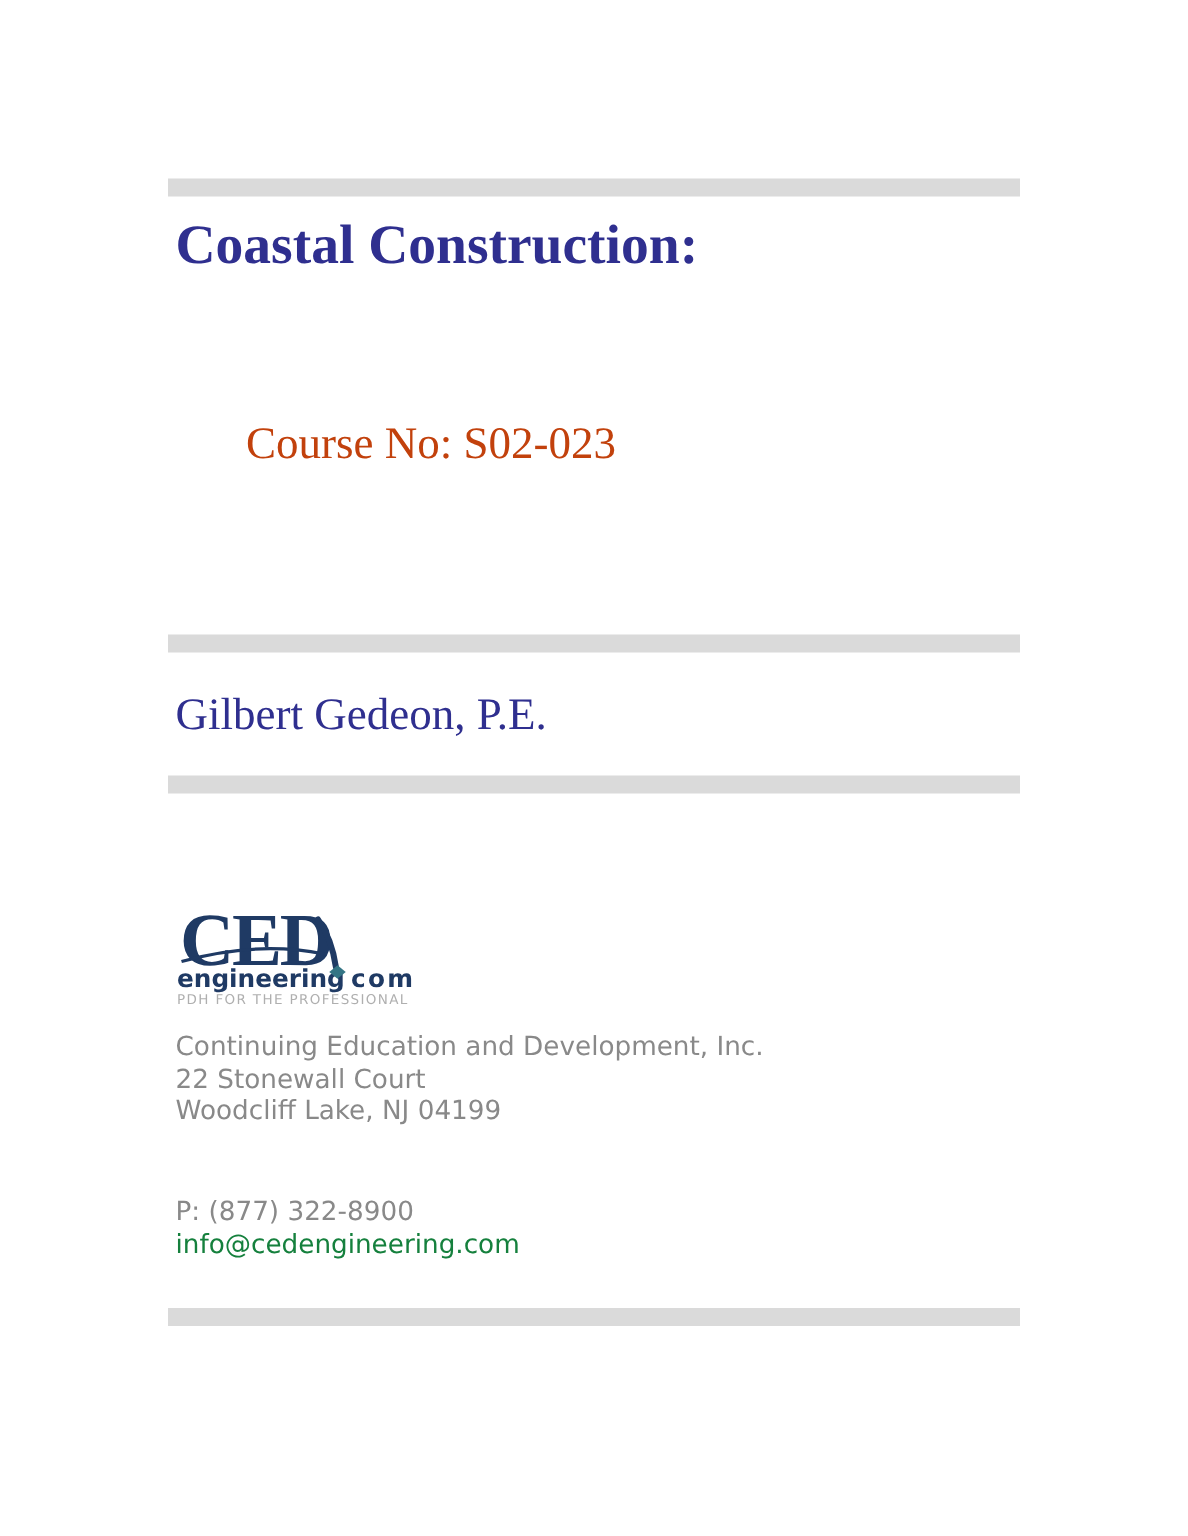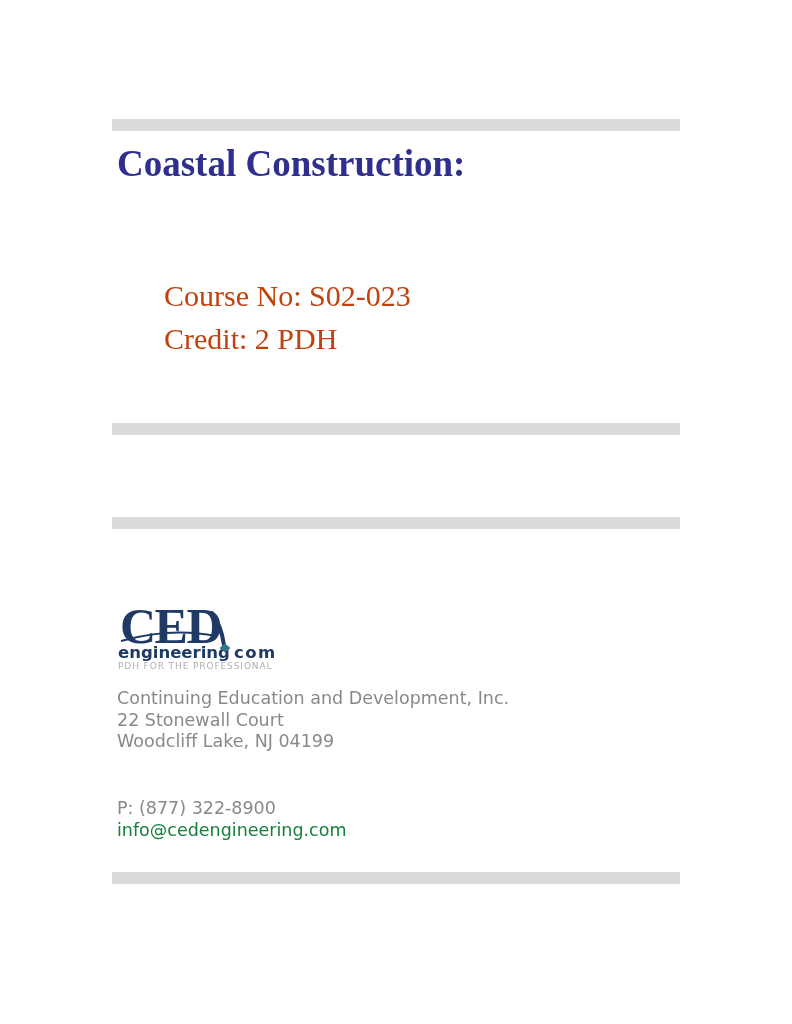"Credit: 2 PDH" div { html: <div>Credit: 2 PDH</div> -> none }
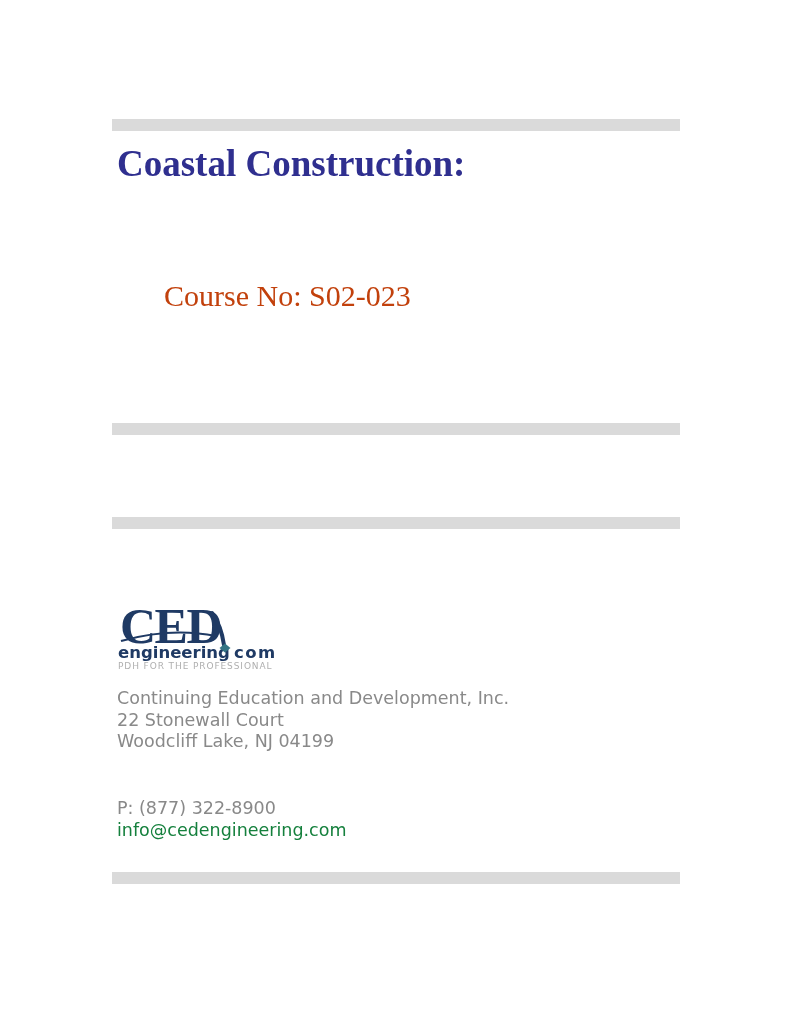"Gilbert Gedeon, P.E." p.author { html: none -> <p>Gilbert Gedeon, P.E.</p> }
